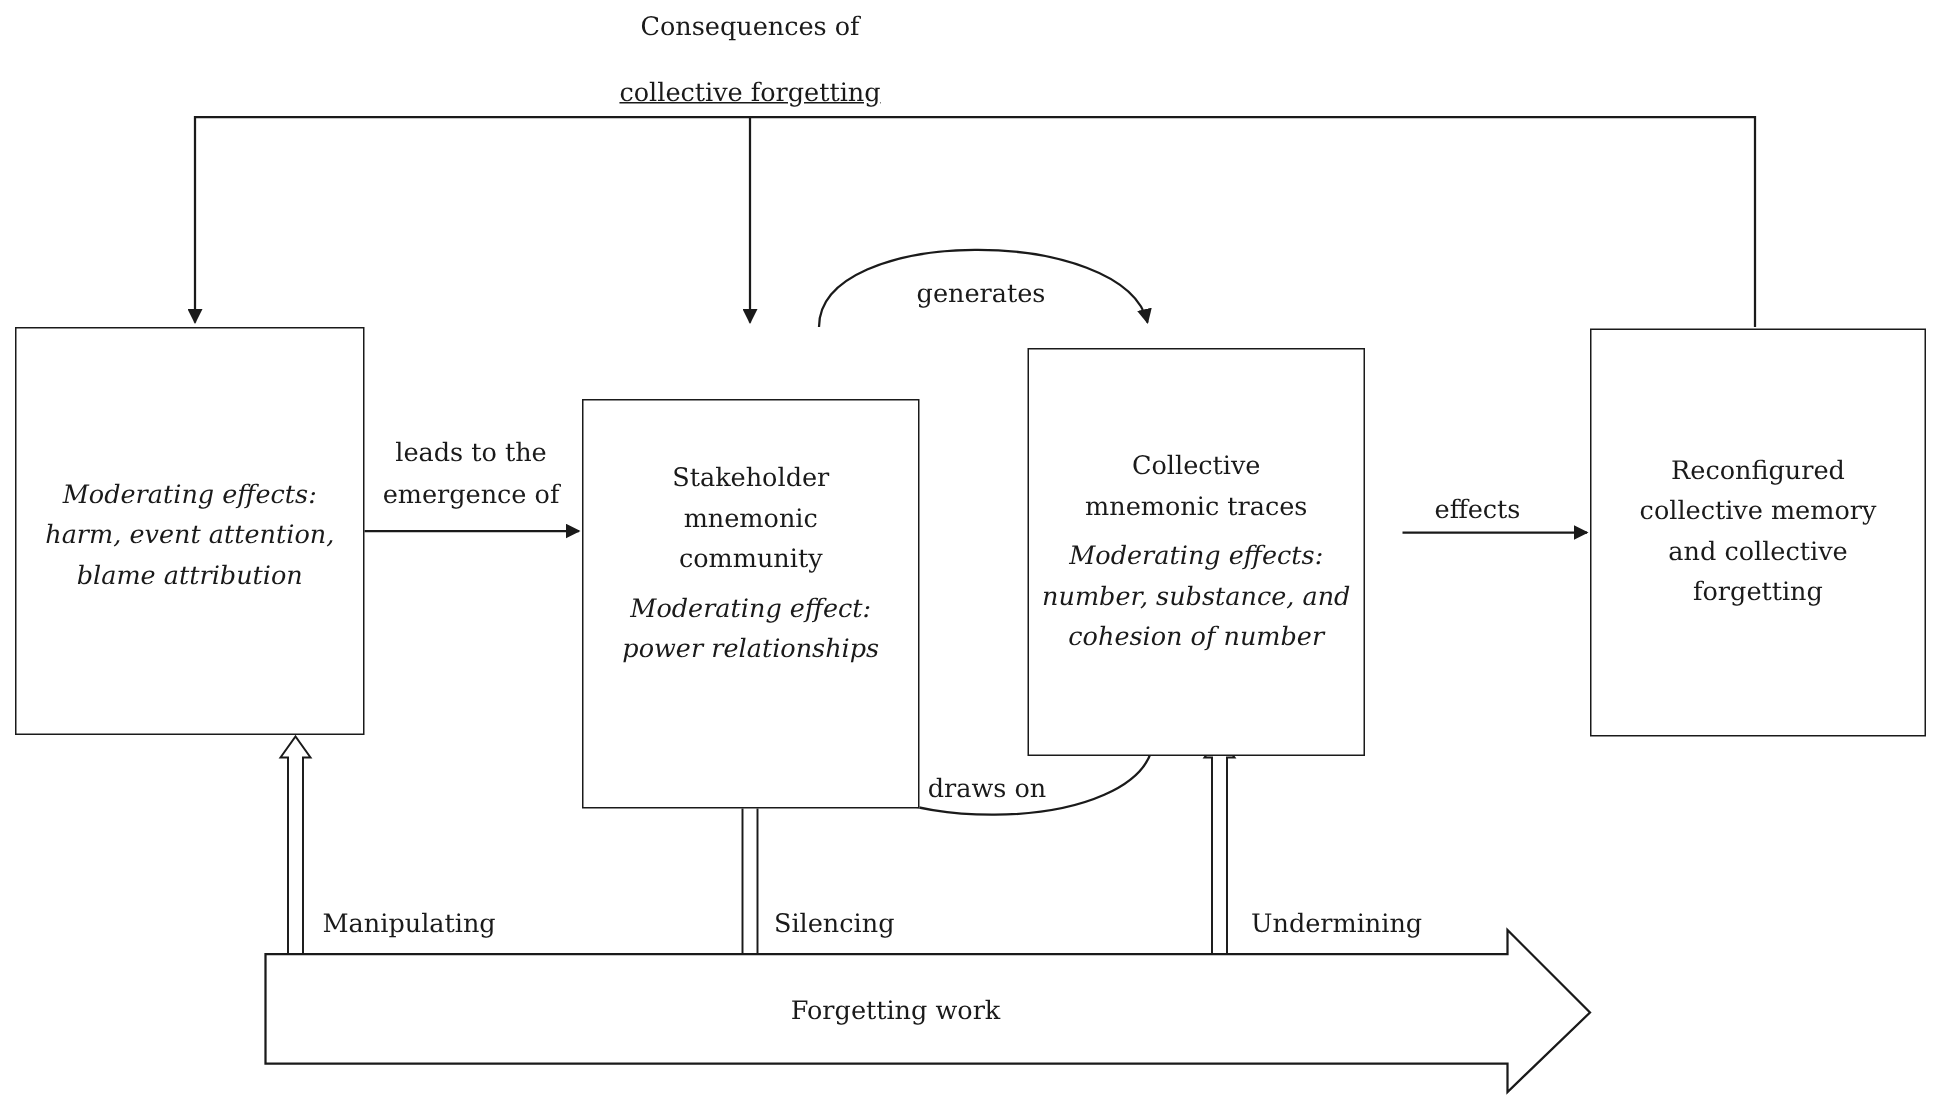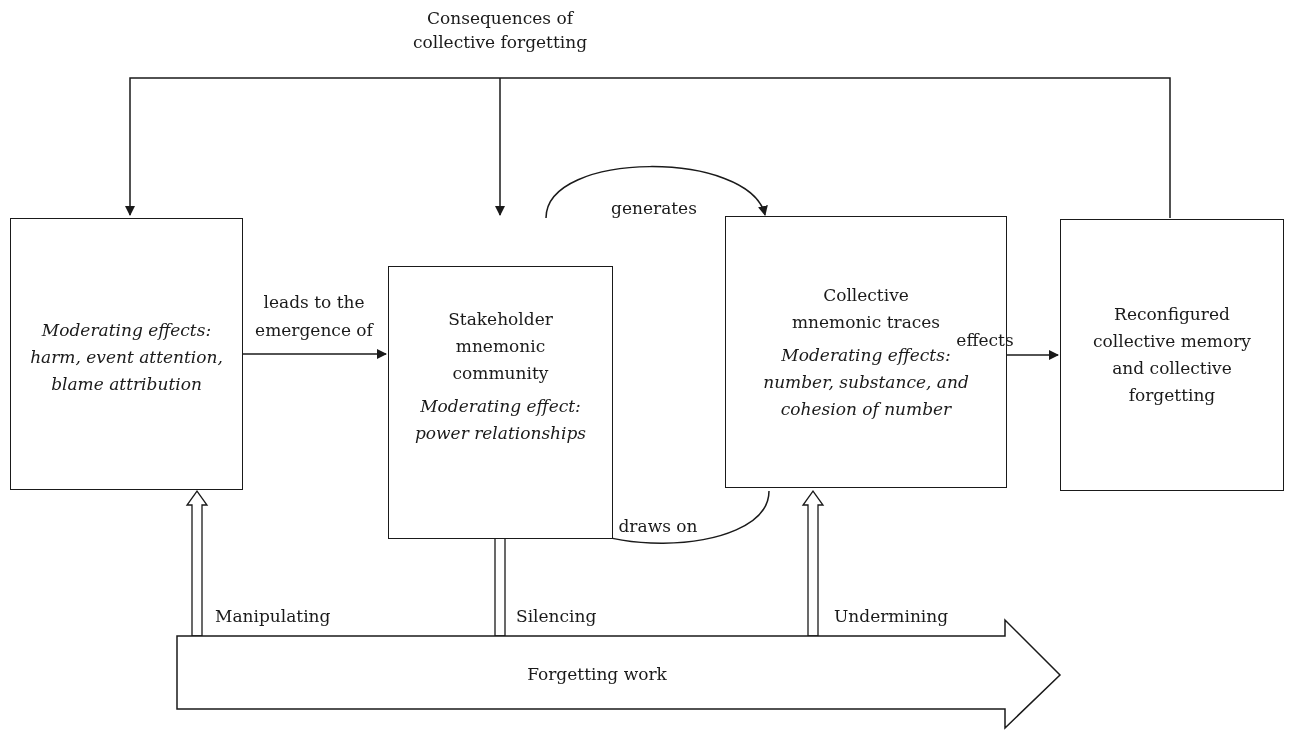"collective forgetting" span.line { margin-top: none -> 20px; text-decoration: none -> underline }
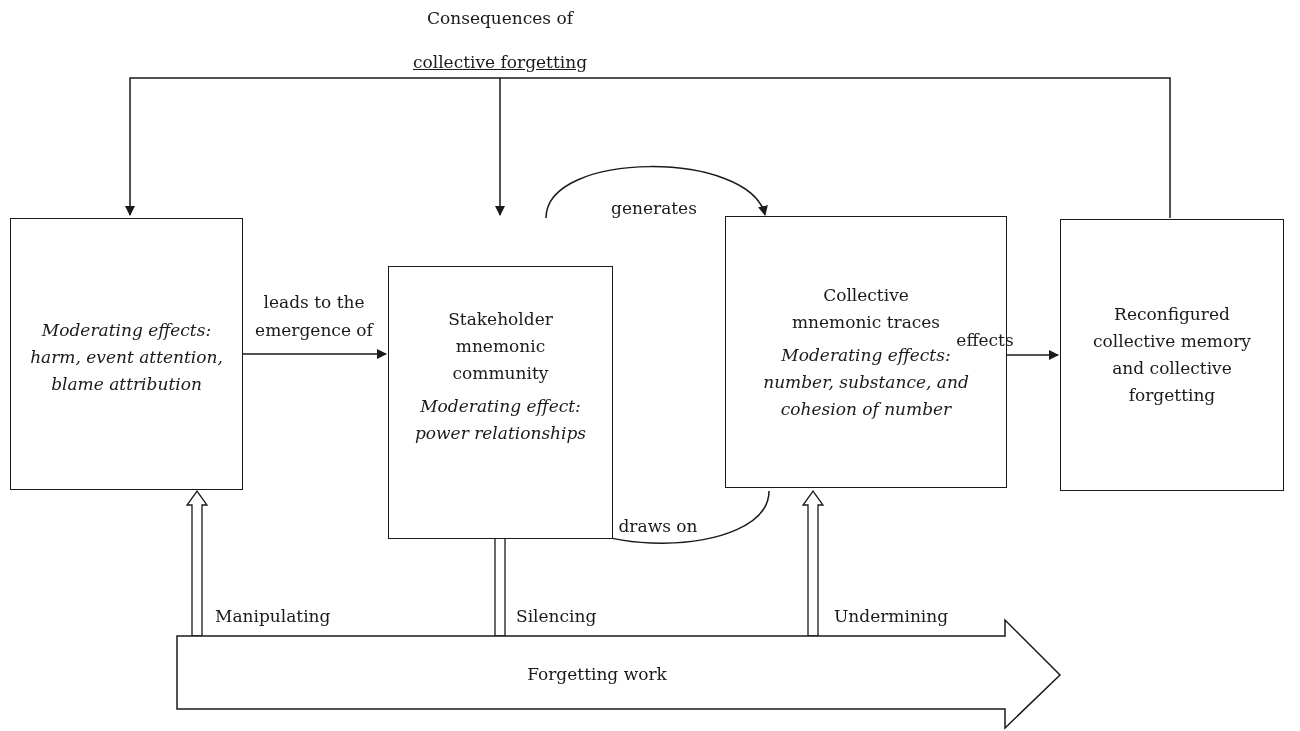"generates" div.lbl { top: 196px -> 184px }
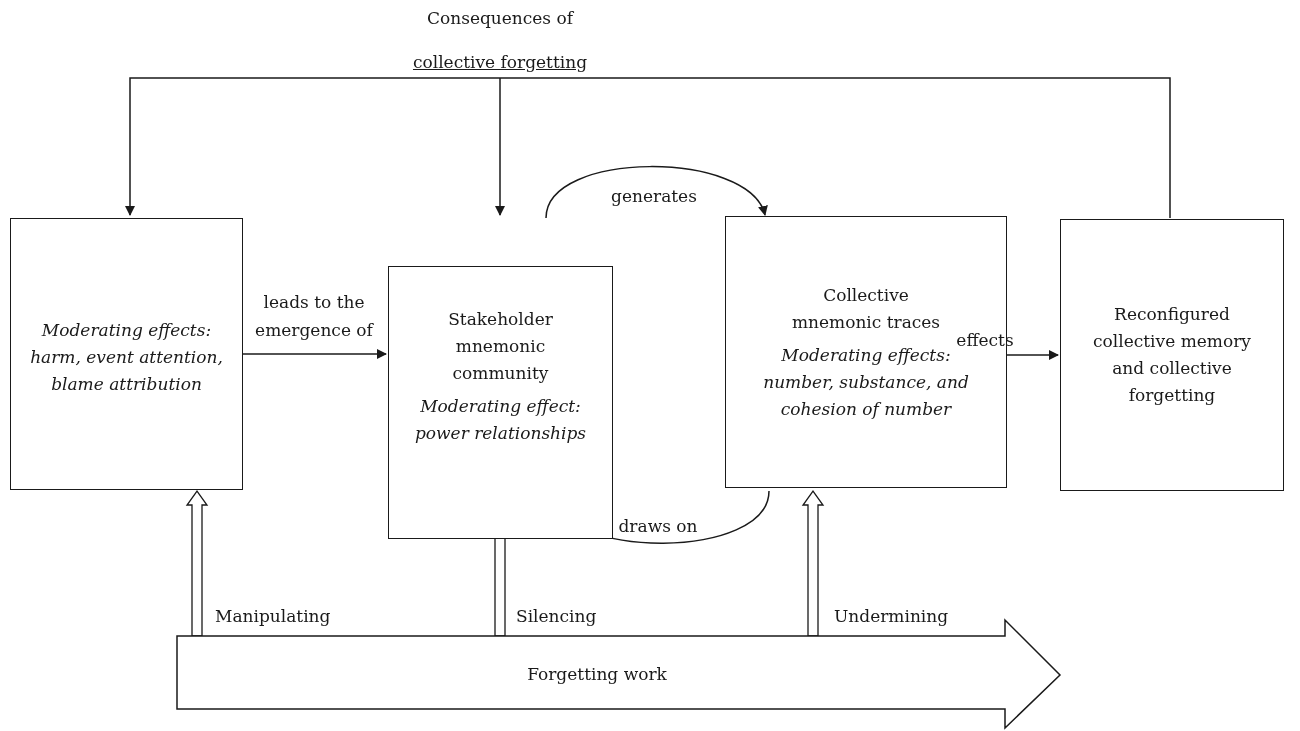"Collective" div.box { margin-left: 40px -> none; top: 216px -> 232px; width: 282px -> 225px }
